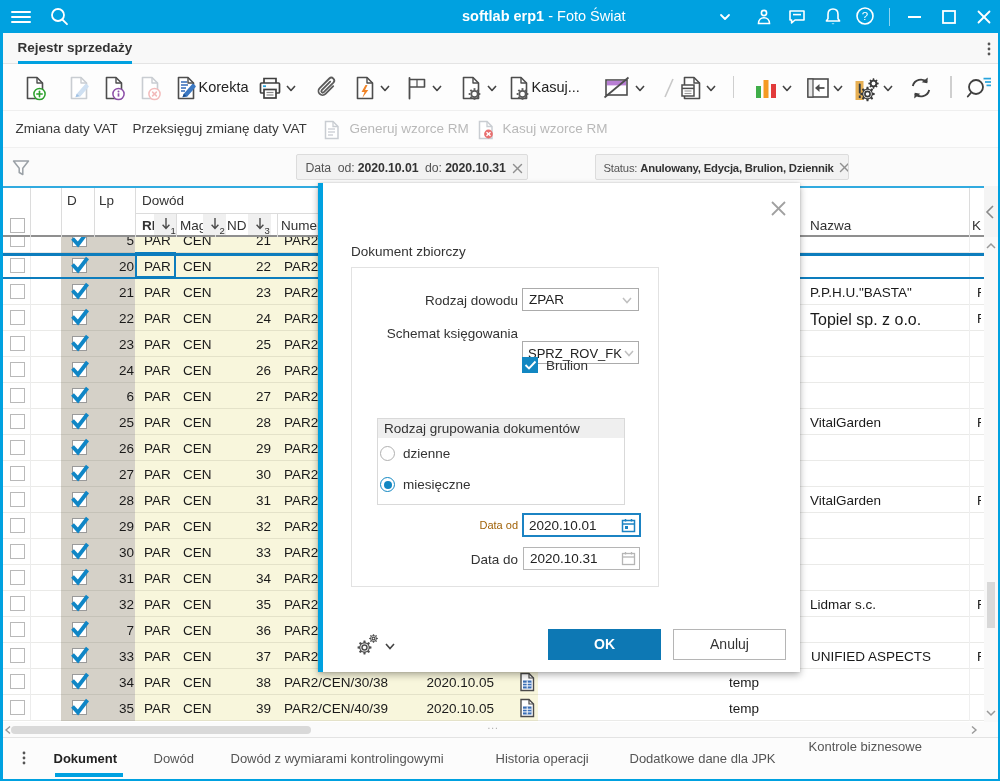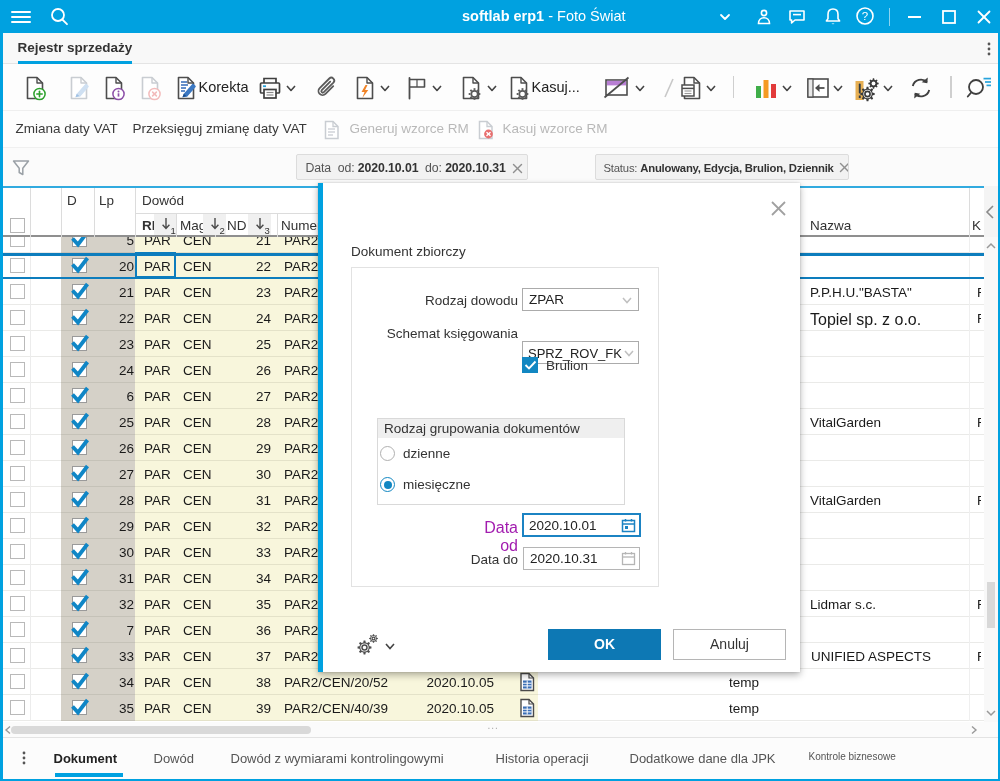"Data od" div.abs { color: #a21caf -> #a16207; font-size: 16px -> 11px }
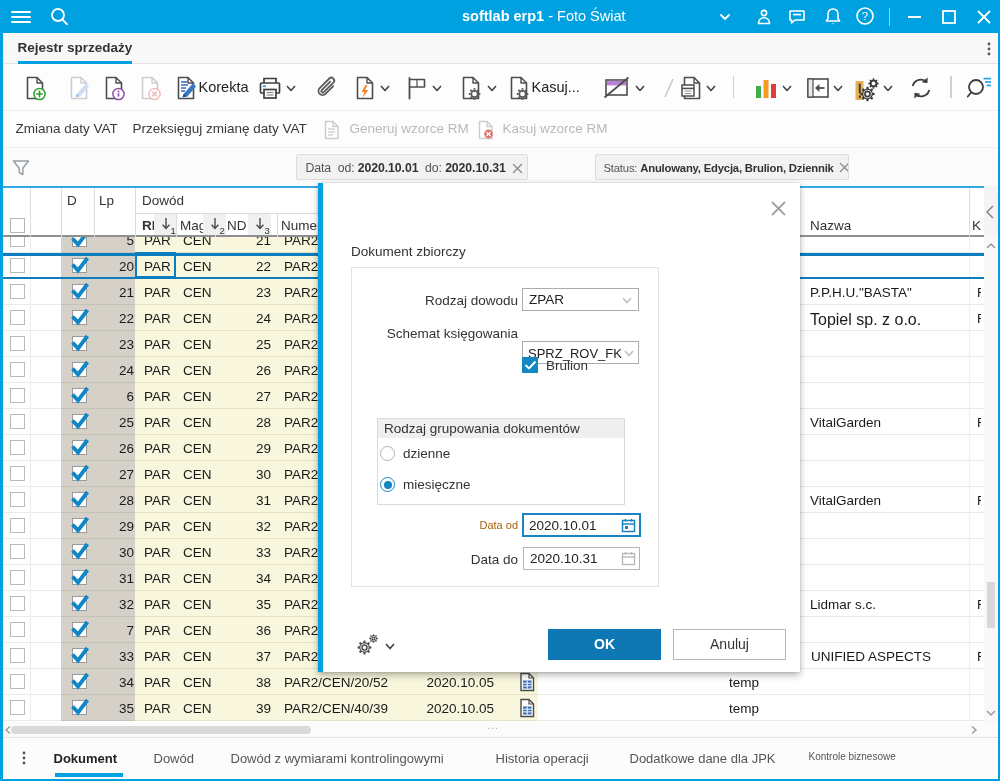"PAR2/CEN/20/52" div.abs { text: PAR2/CEN/20/52 -> PAR2/CEN/30/38 }
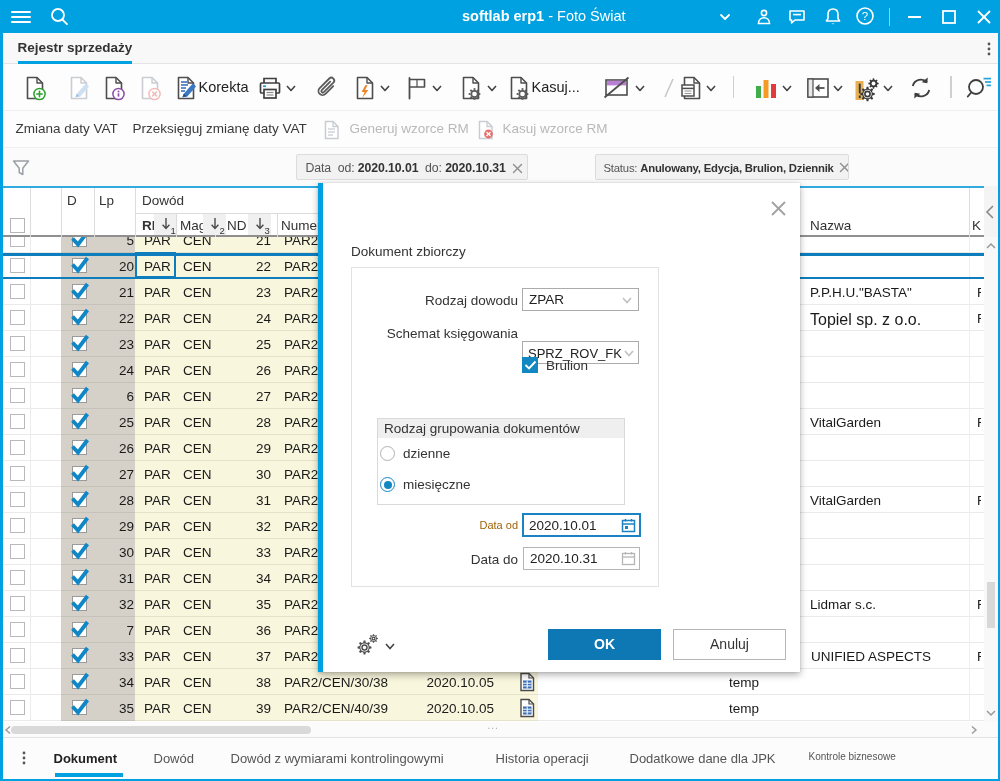"Kontrole biznesowe" div.abs { font-size: 10px -> 13px; top: 13px -> 1px }
